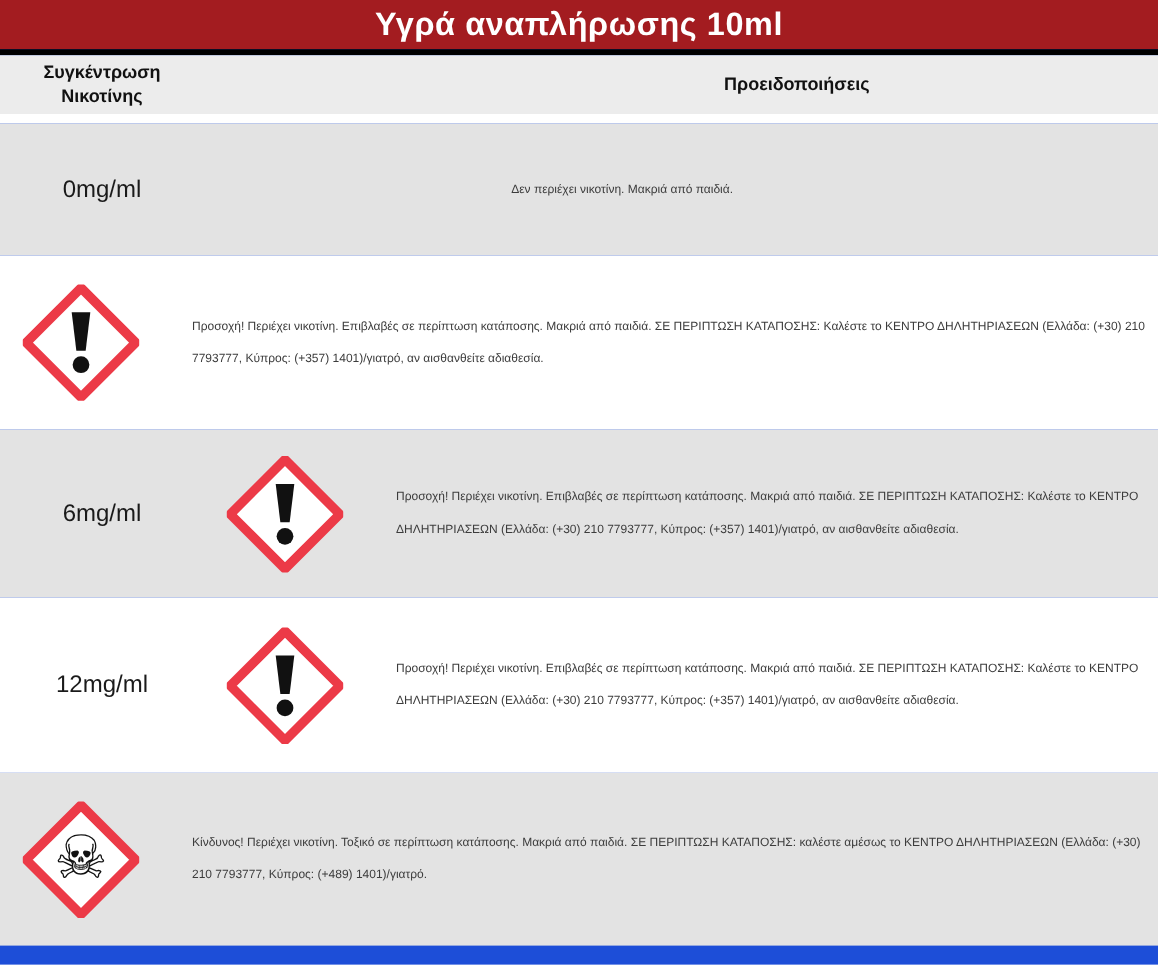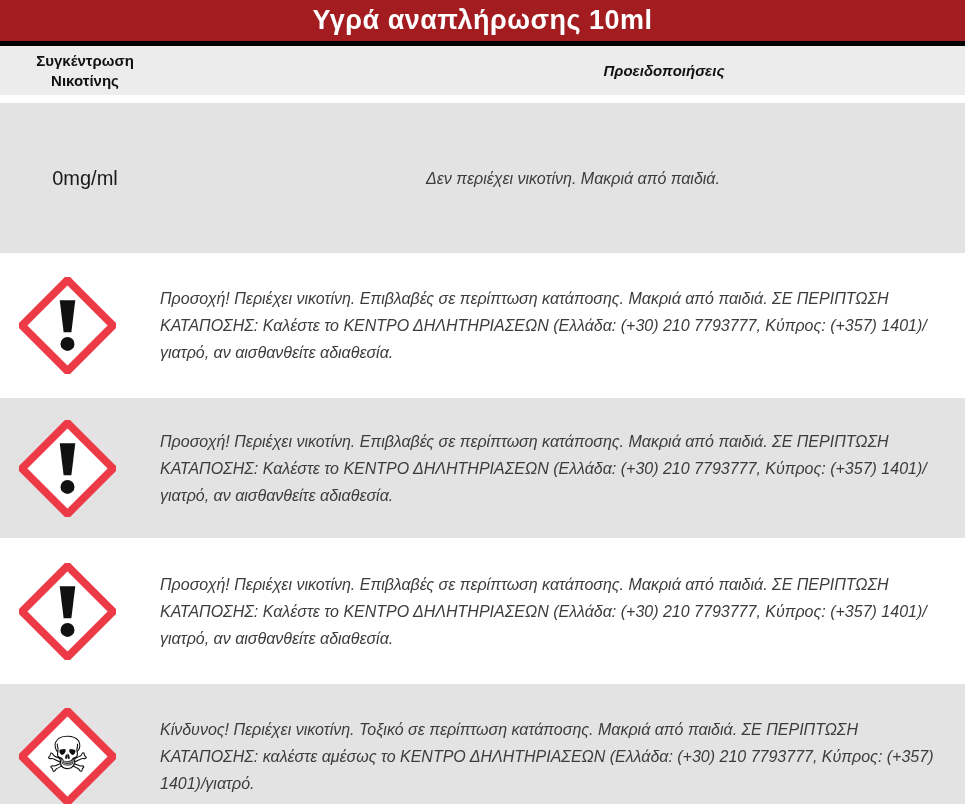"Προειδοποιήσεις" .col-warn { font-style: italic -> none }
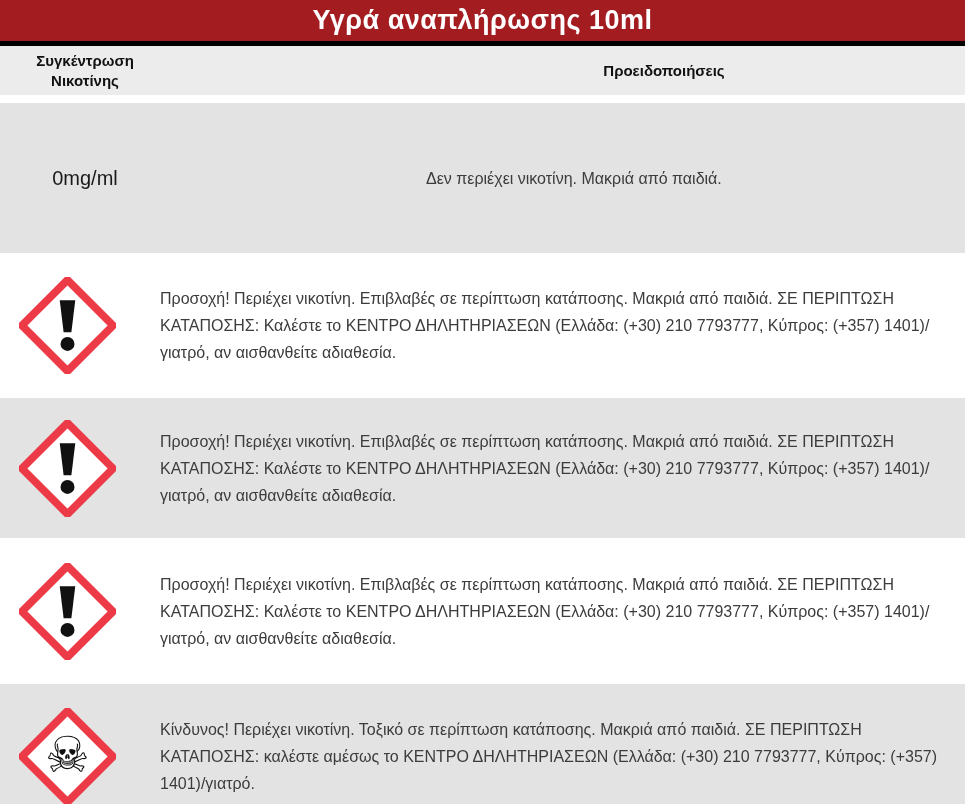"0mg/ml" #rows .row:nth-child(1) { height: 150px -> 110px }
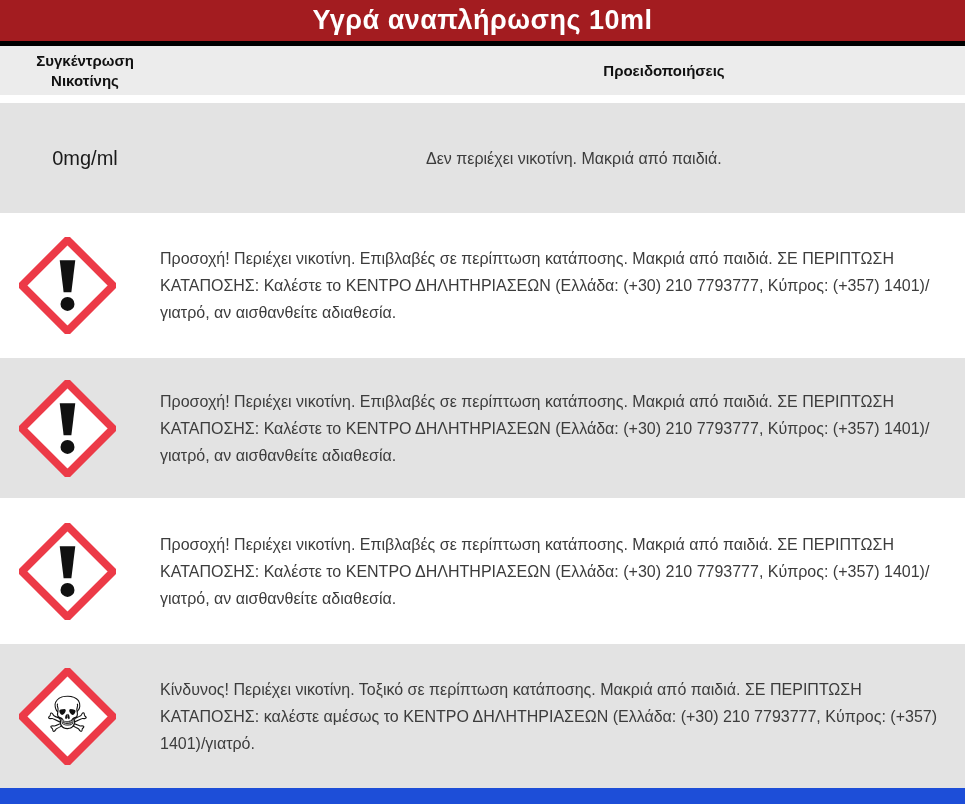"Δεν περιέχει νικοτίνη. Μακριά από" .warning-text { font-size: 16px -> 10px }
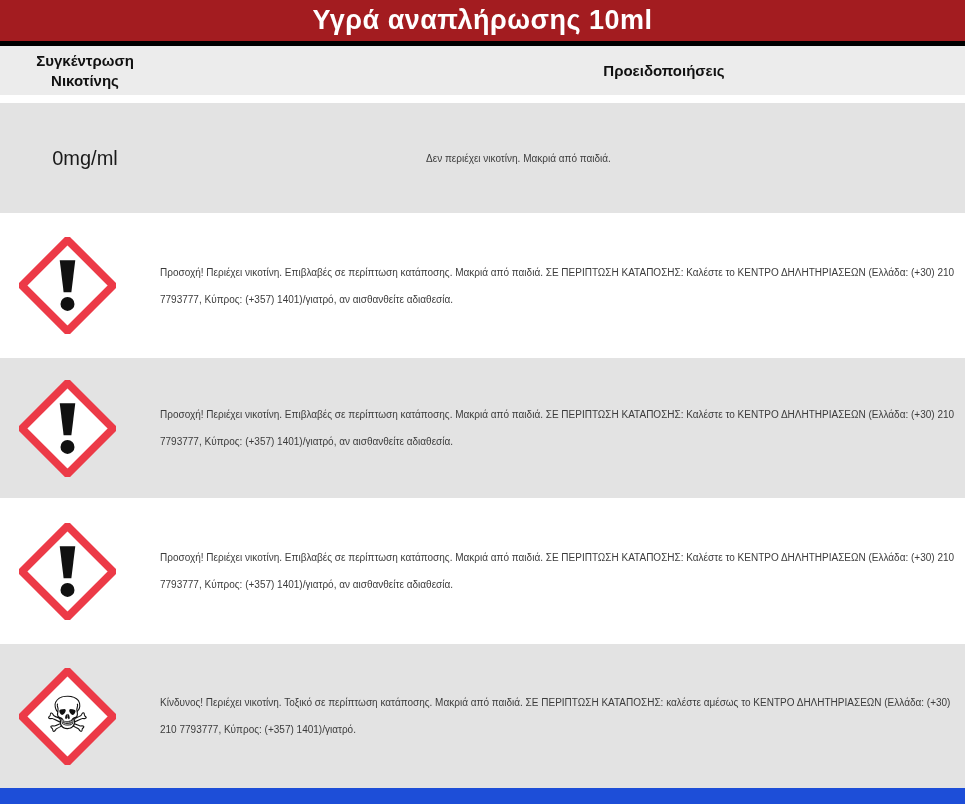"6mg/ml" div.conc-label { html: none -> <div>6mg/ml</div> }
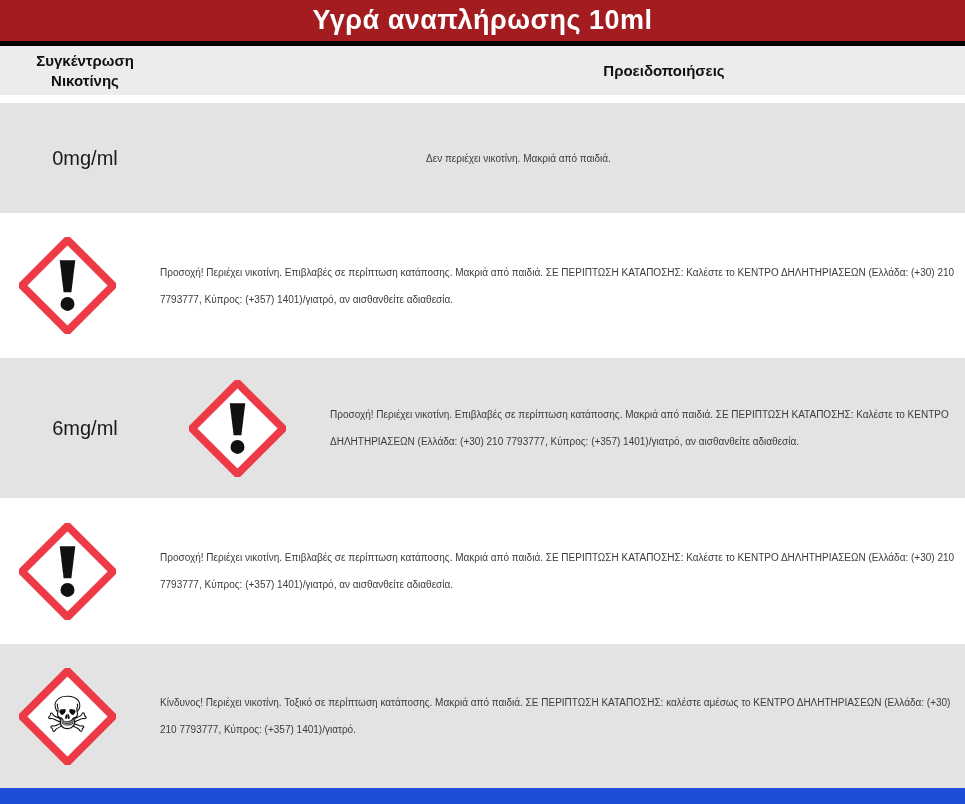"12mg/ml" div.conc-label { html: none -> <div>12mg/ml</div> }
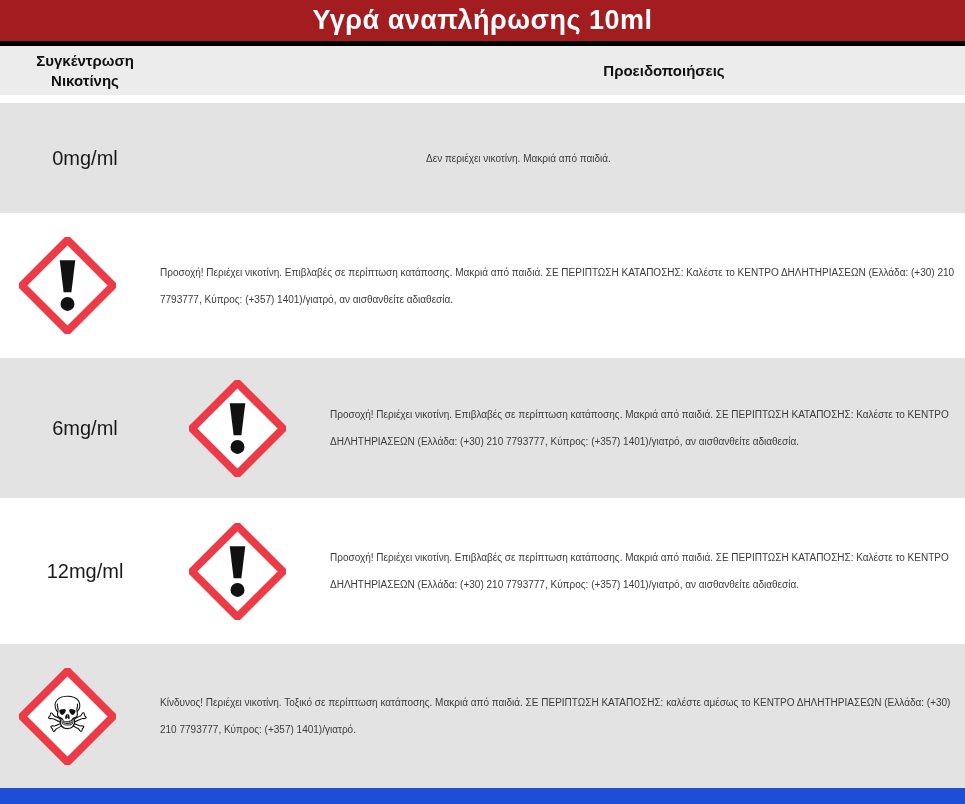"Κίνδυνος! Περιέχει νικοτίνη. Τοξικό σε" div.col-warn { text: +357 -> +489 }
